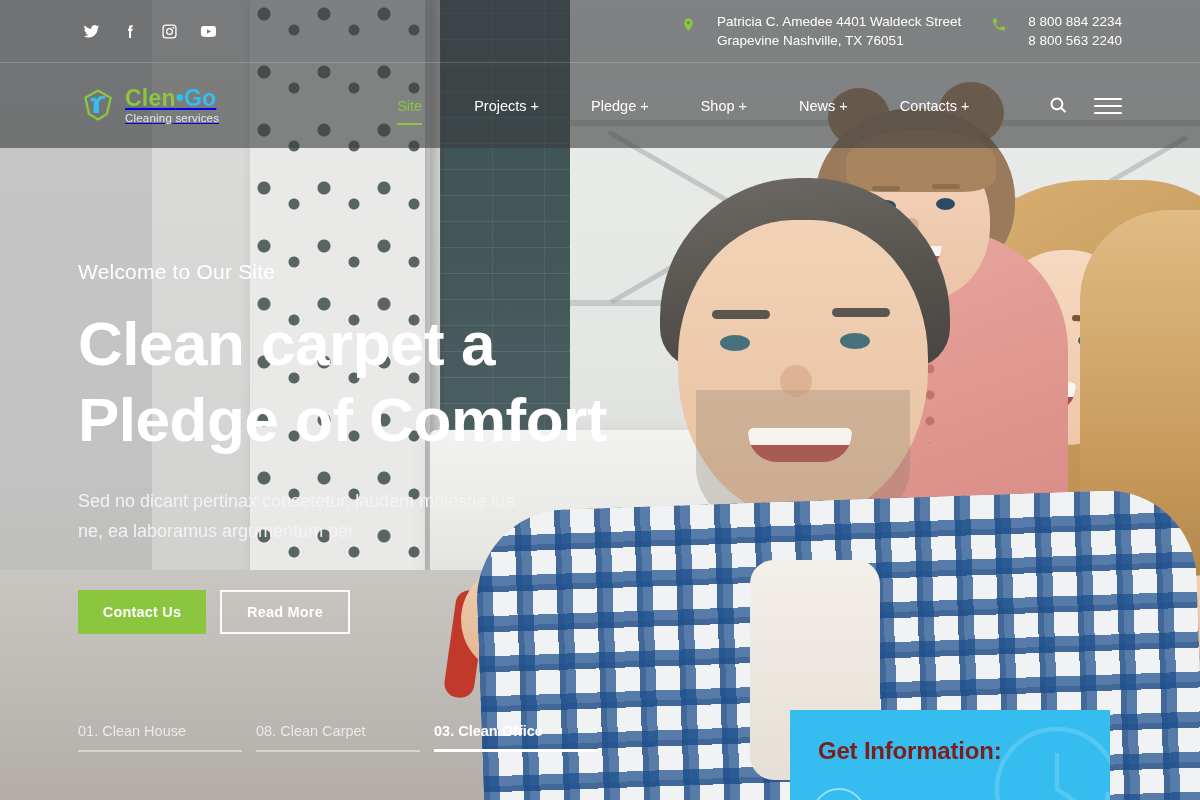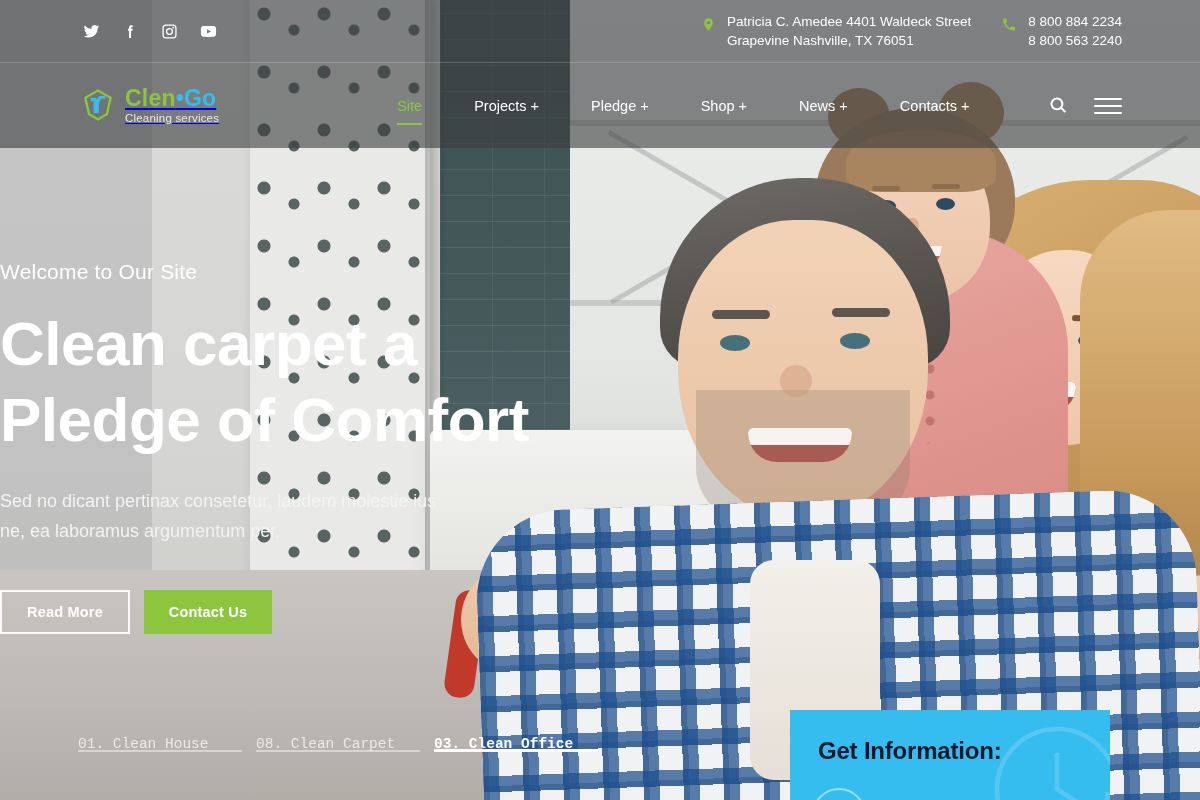"Patricia C. Amedee 4401 Waldeck" .contact-text { margin-left: none -> 10px }
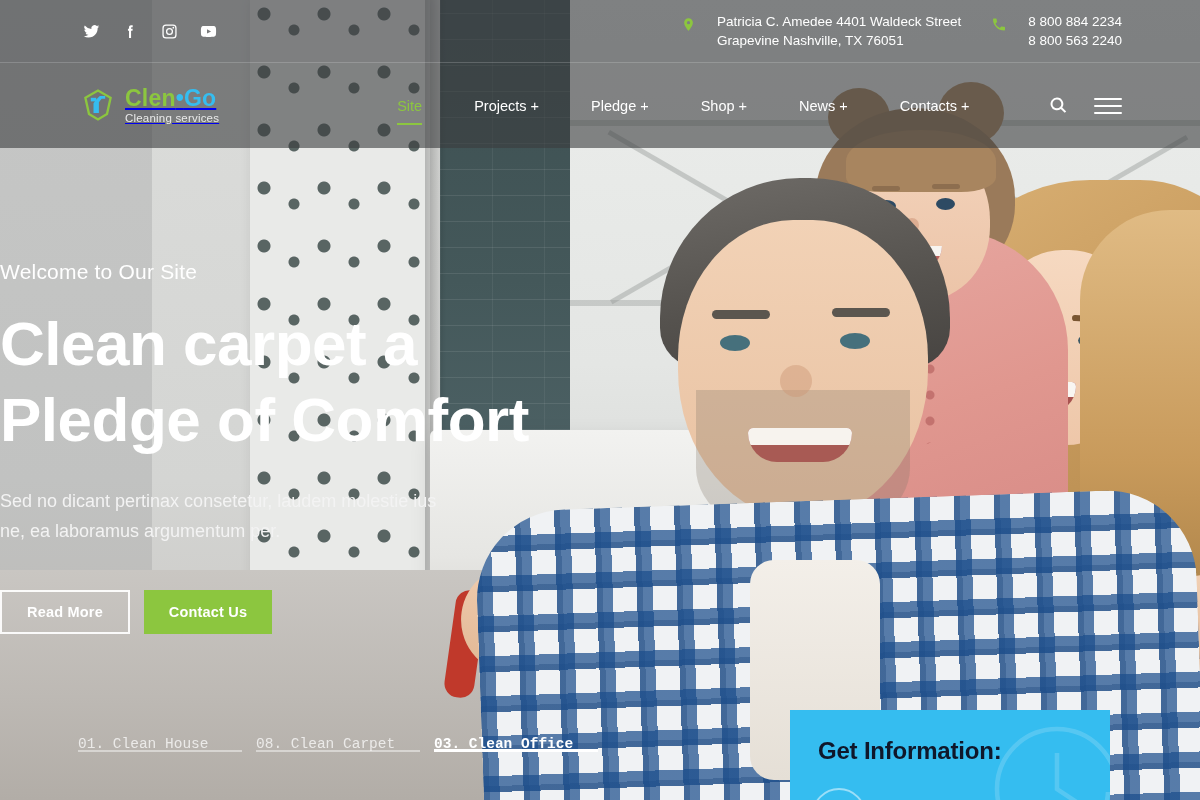"Welcome to Our Site" .hero-inner { padding-left: none -> 78px }
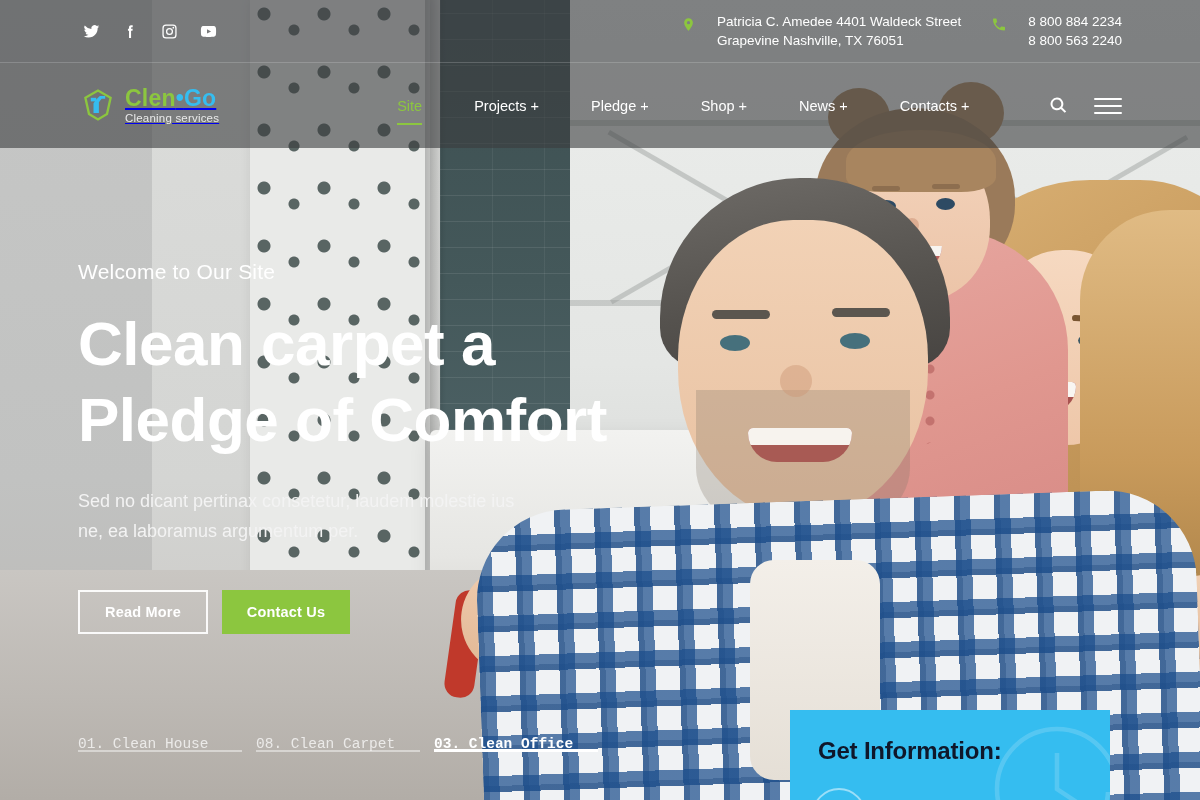"Read More" button.btn { order: before "Contact Us" -> after "Contact Us" }
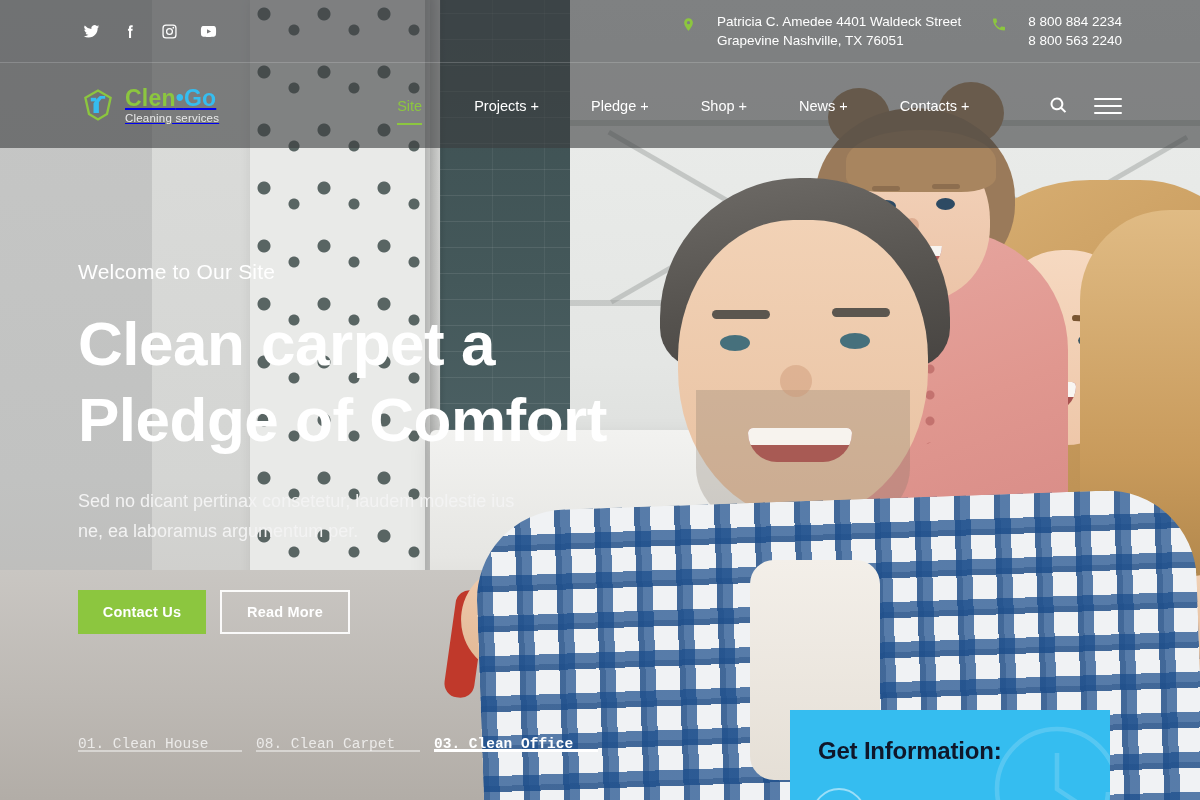"01. Clean House" .stab { font-family: Liberation Mono, monospace -> none; padding-bottom: none -> 13px }
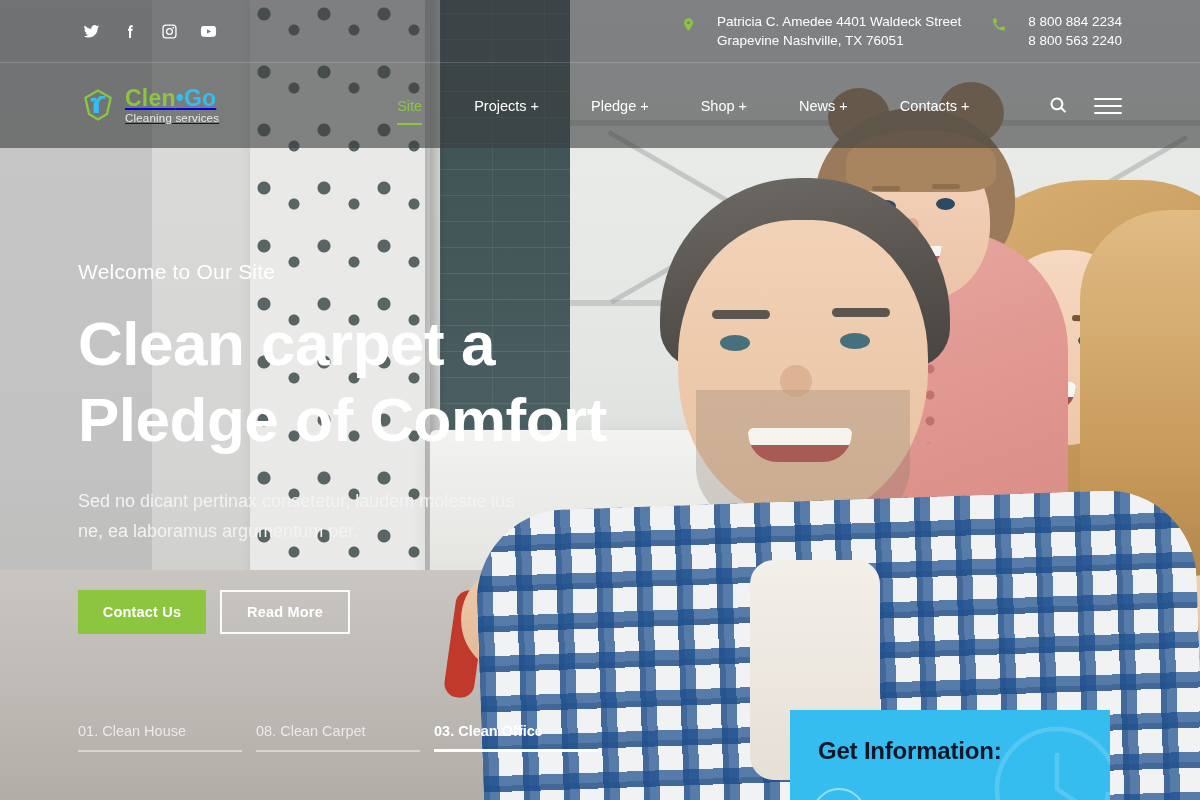"Get Information:" .hotline-title { color: #0f172a -> #7f1d1d }
